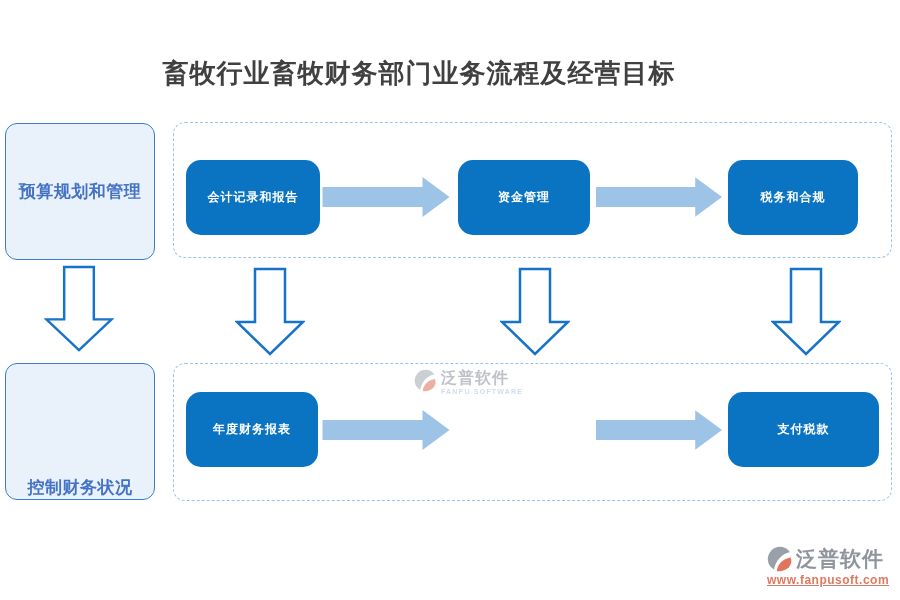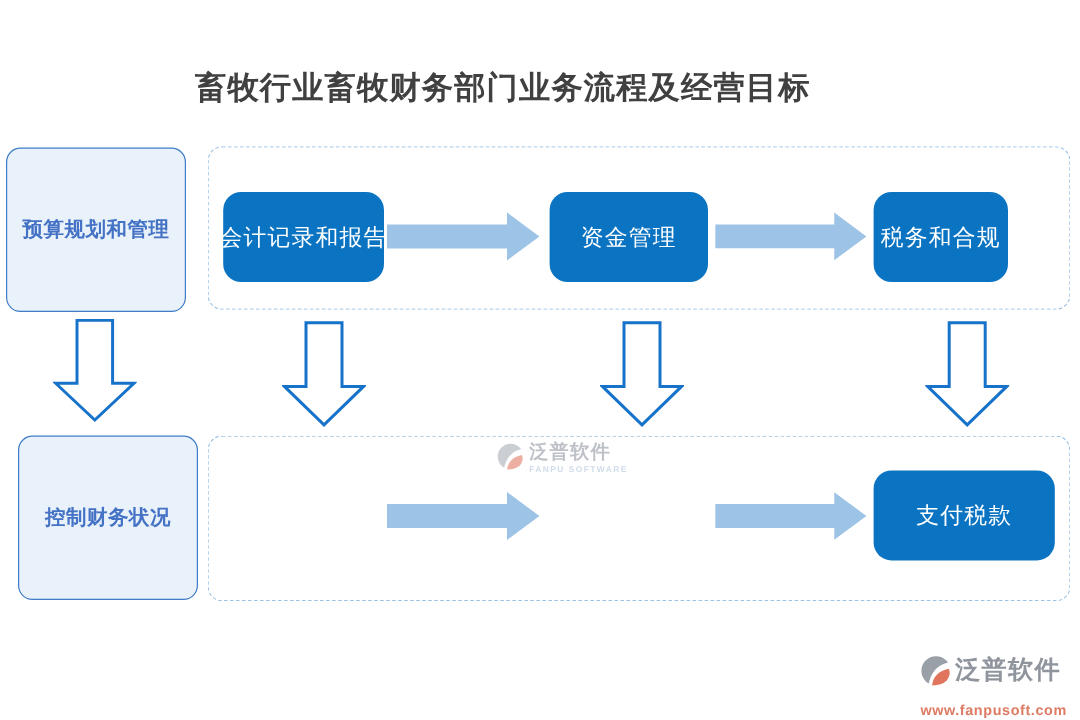"会计记录和报告" .node span { font-size: 19px -> 12px; font-weight: normal -> bold }
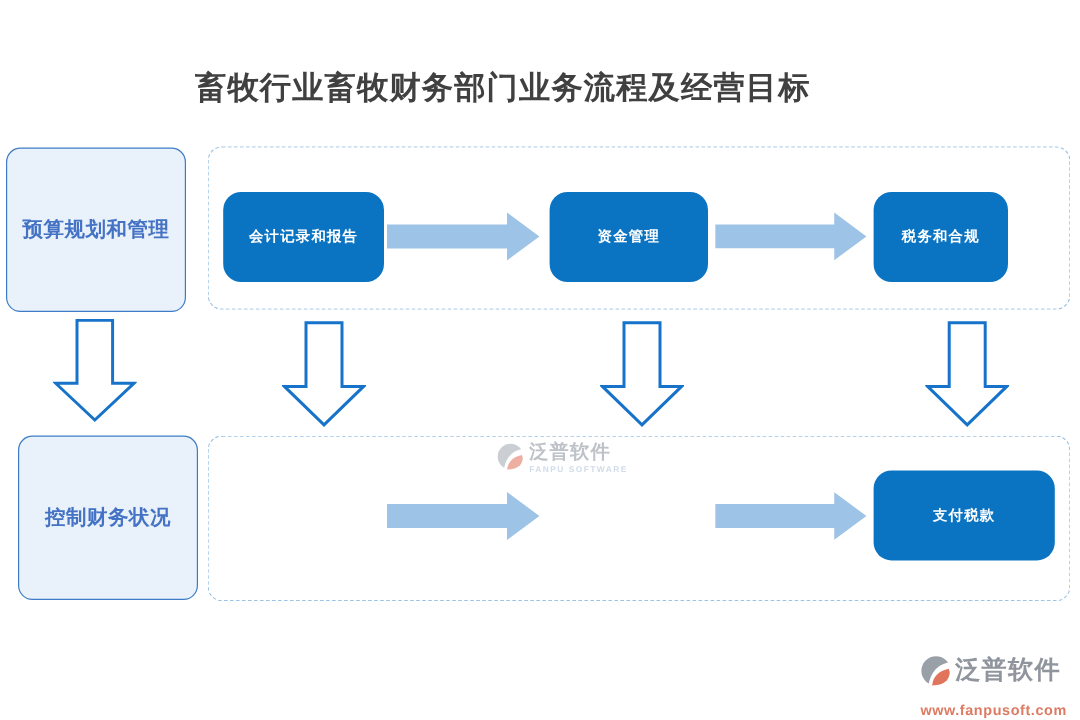"税务和合规" .n3 { width: 112px -> 130px }
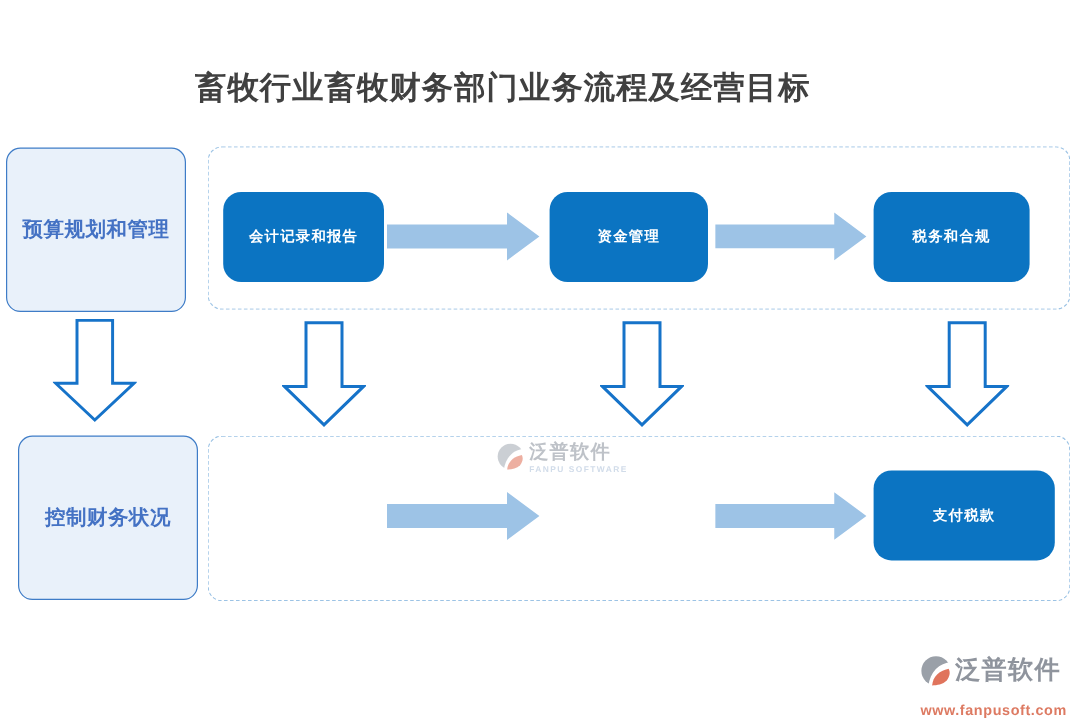"年度财务报表" div.node { html: none -> <div> <span>年度财务报表</span> </div> }
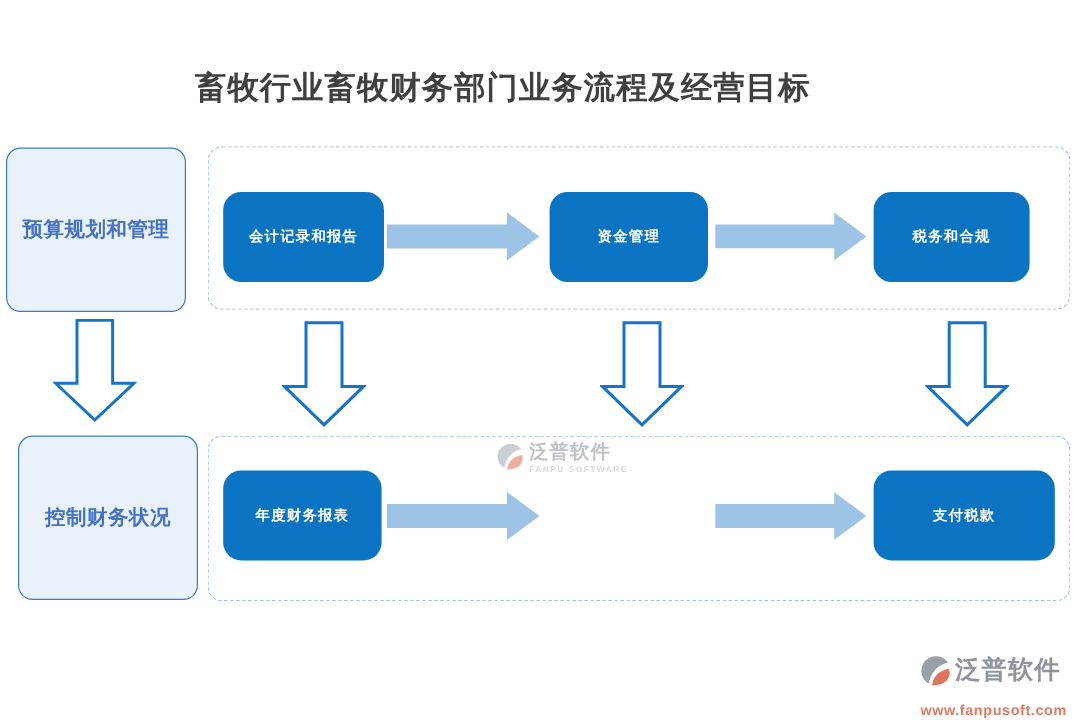"控制财务状况" .side-box.bottom { align-items: none -> flex-end; left: 15px -> 5px }
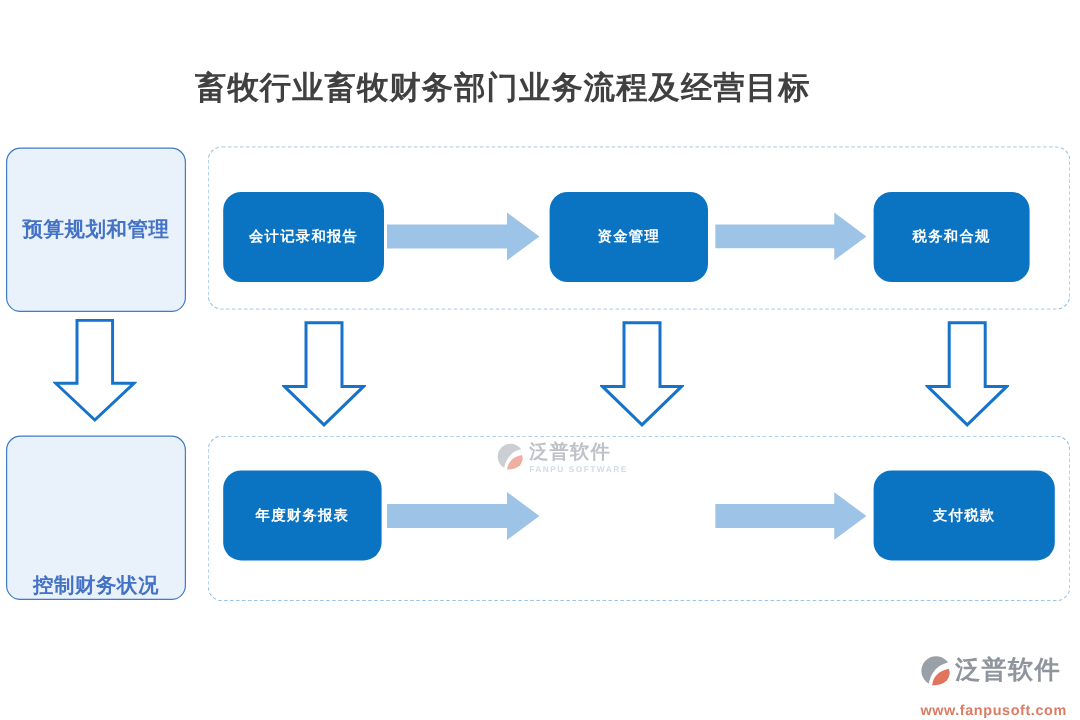"www.fanpusoft.com" .brand .brand-url { margin-top: 13px -> 1px; text-decoration: none -> underline }
